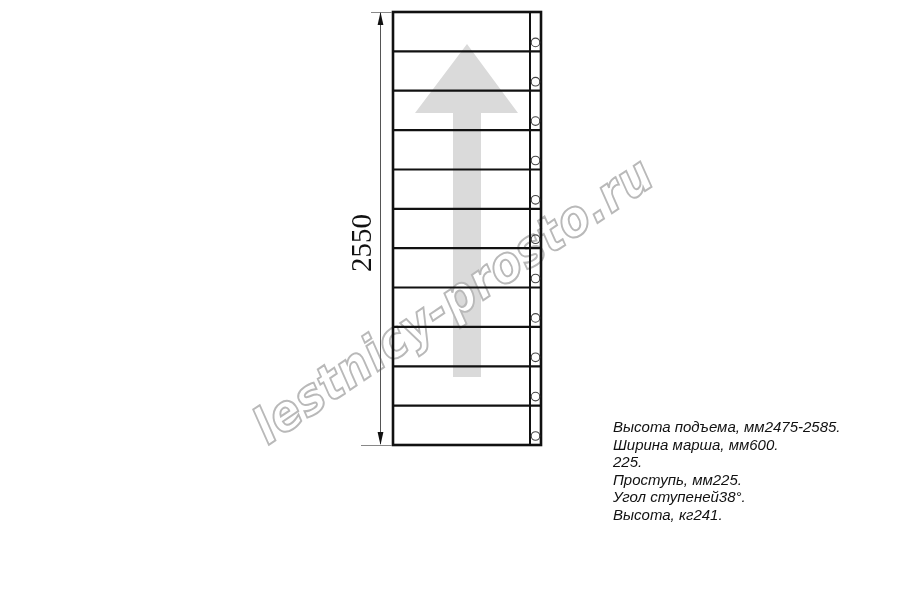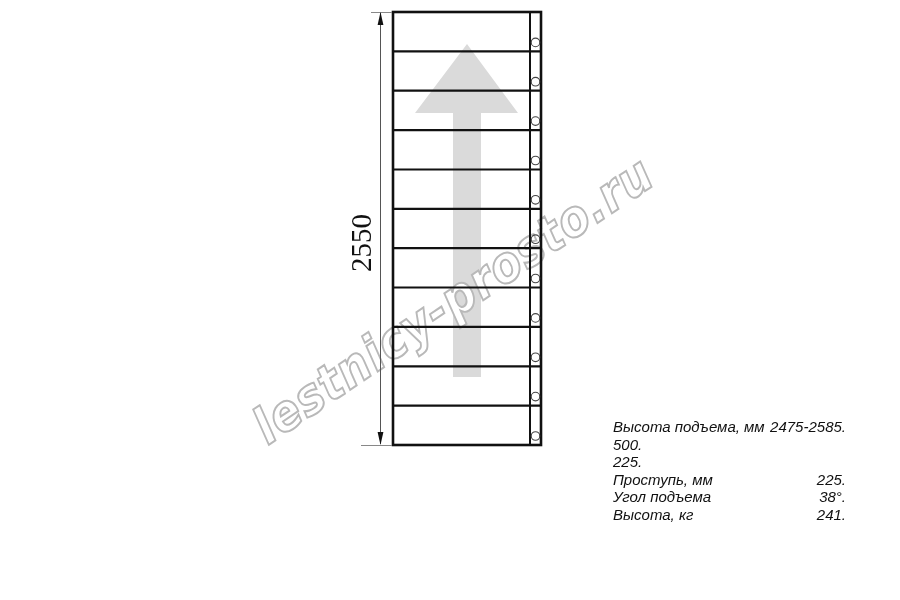"Высота подъема, мм" .spec-row { justify-content: space-between -> flex-start }
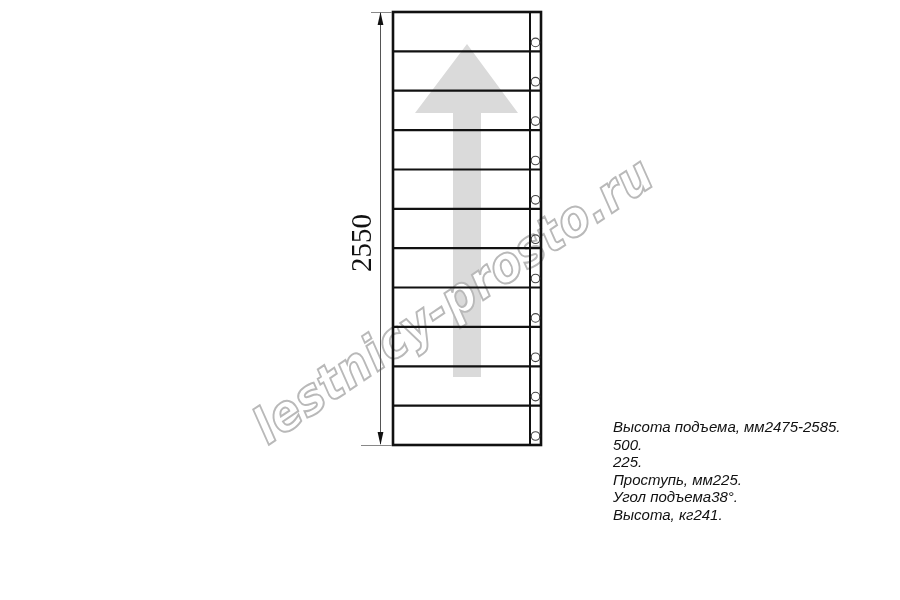"Ширина марша, мм" span.spec-label { html: none -> <span>Ширина марша, мм</span> }
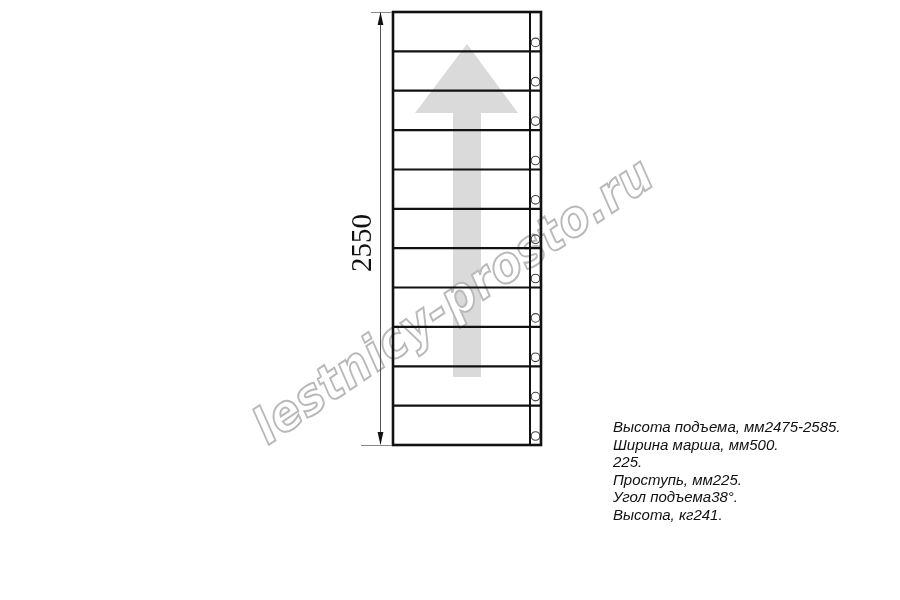"500." span.spec-value { text: 500 -> 600 }
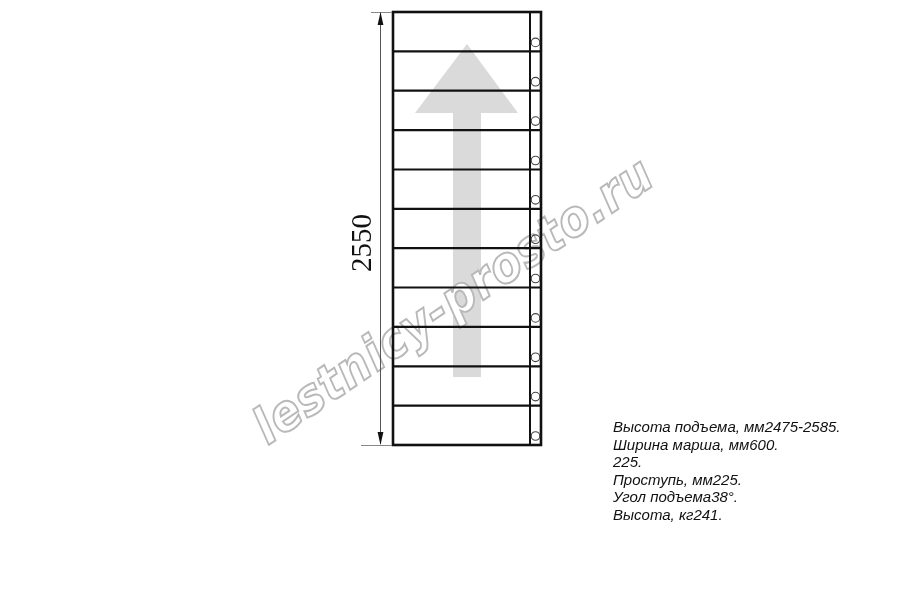"Угол подъема" span.spec-label { text: подъема -> ступеней }
